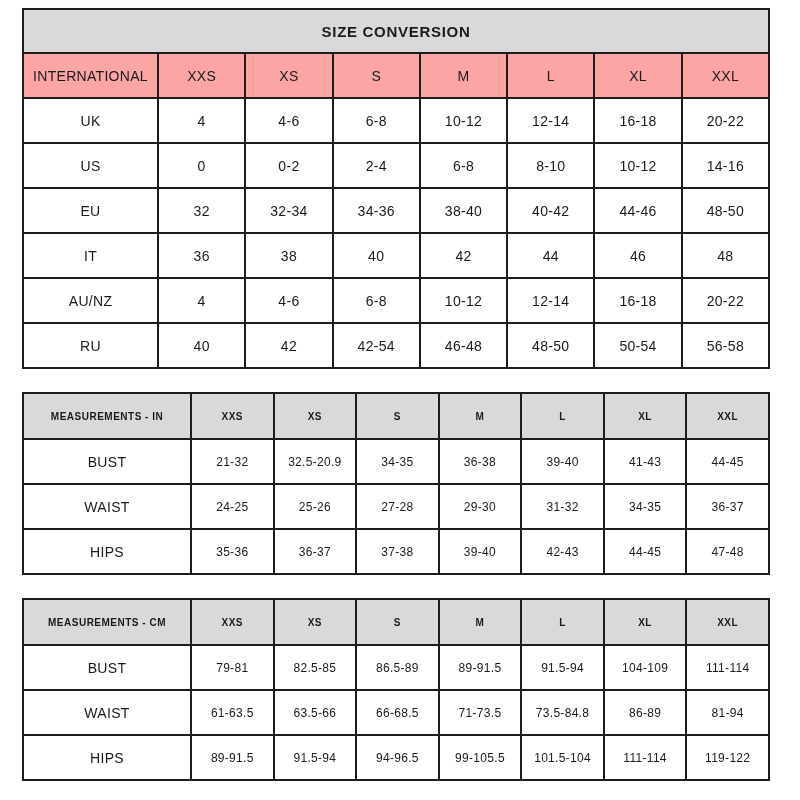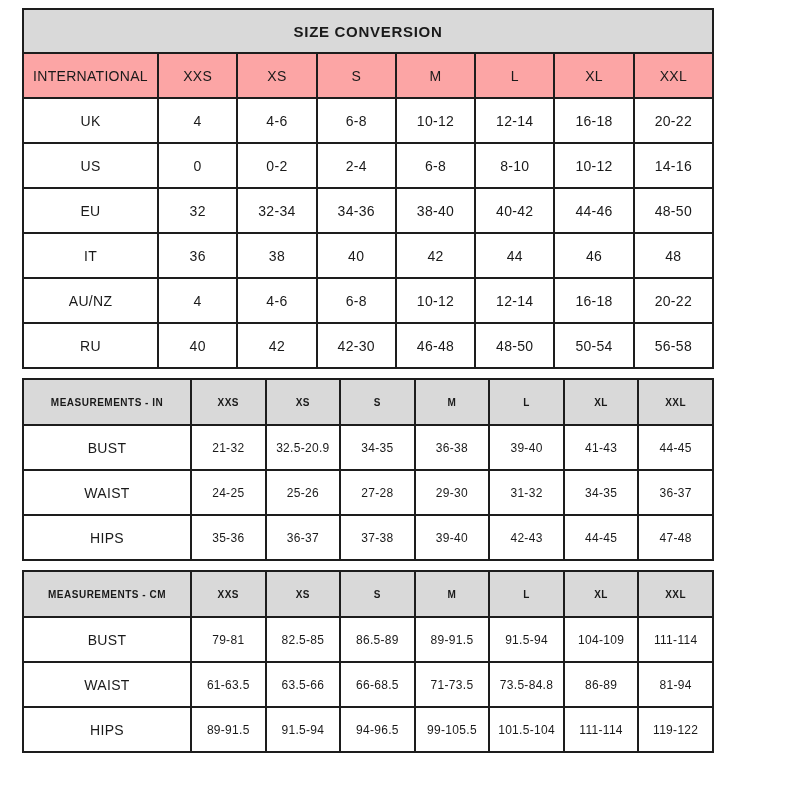"SIZE CONVERSION" table { margin-bottom: 9px -> 23px; width: 692px -> 748px }
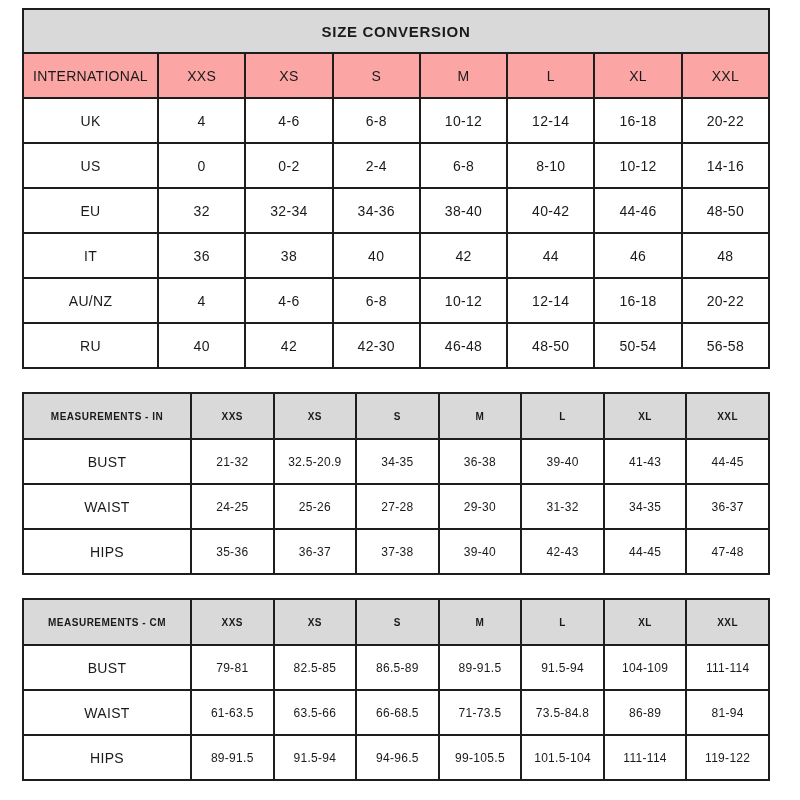"42-30" td { text: 42-30 -> 42-54 }
